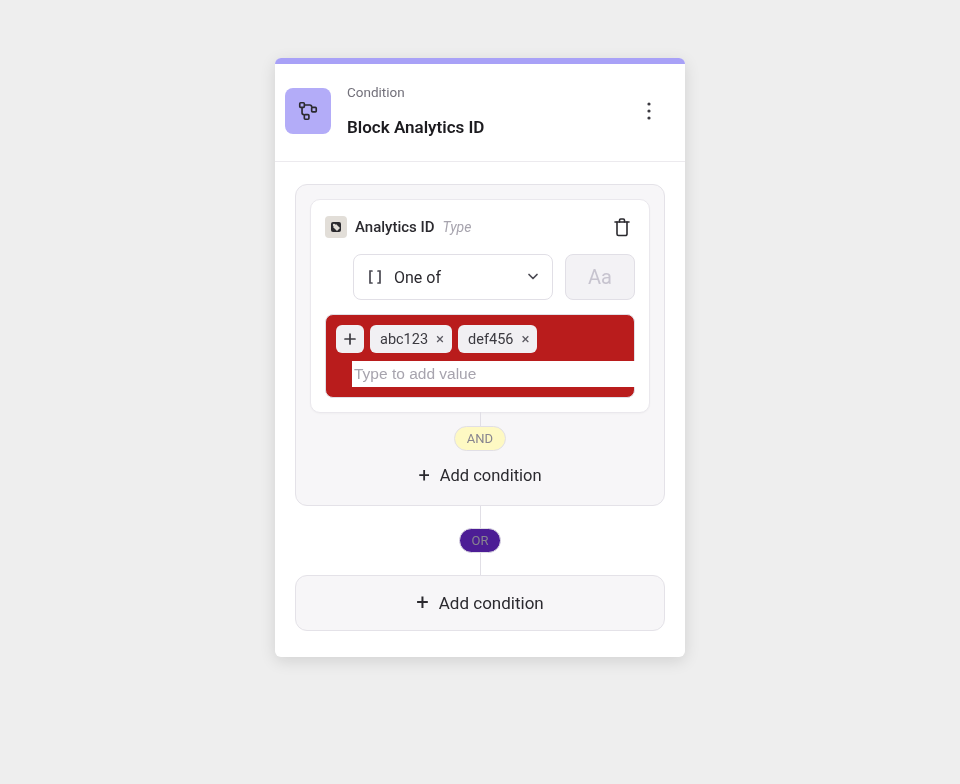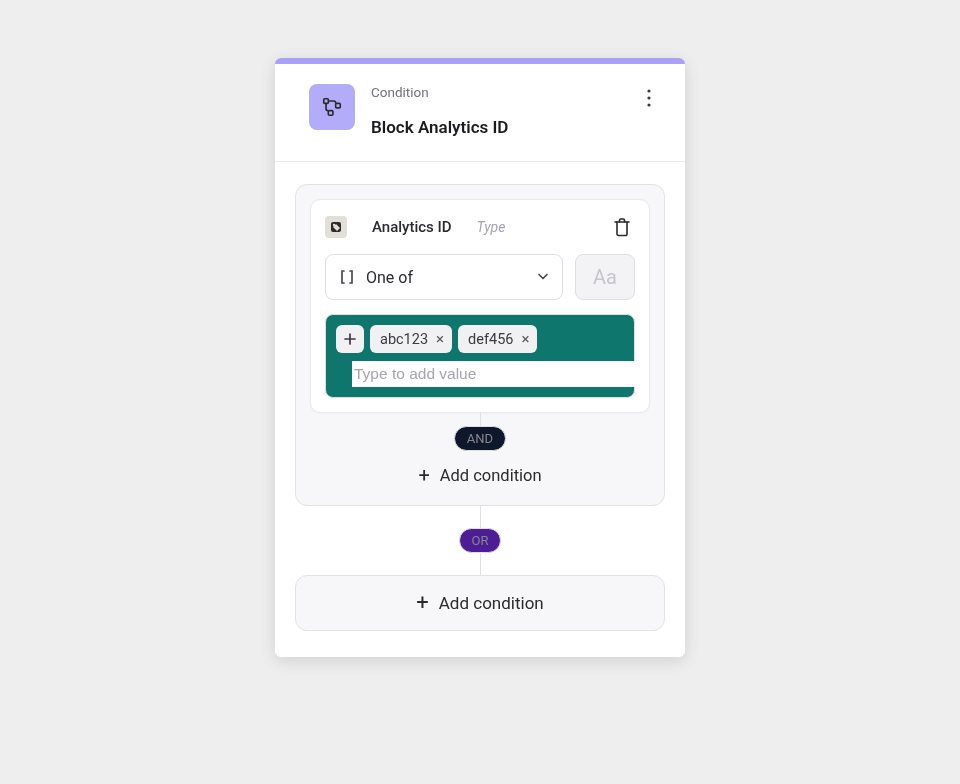"Condition" .header { align-items: flex-start -> center; padding: 20px 22px 24px 34px -> 20px 22px 24px 10px }
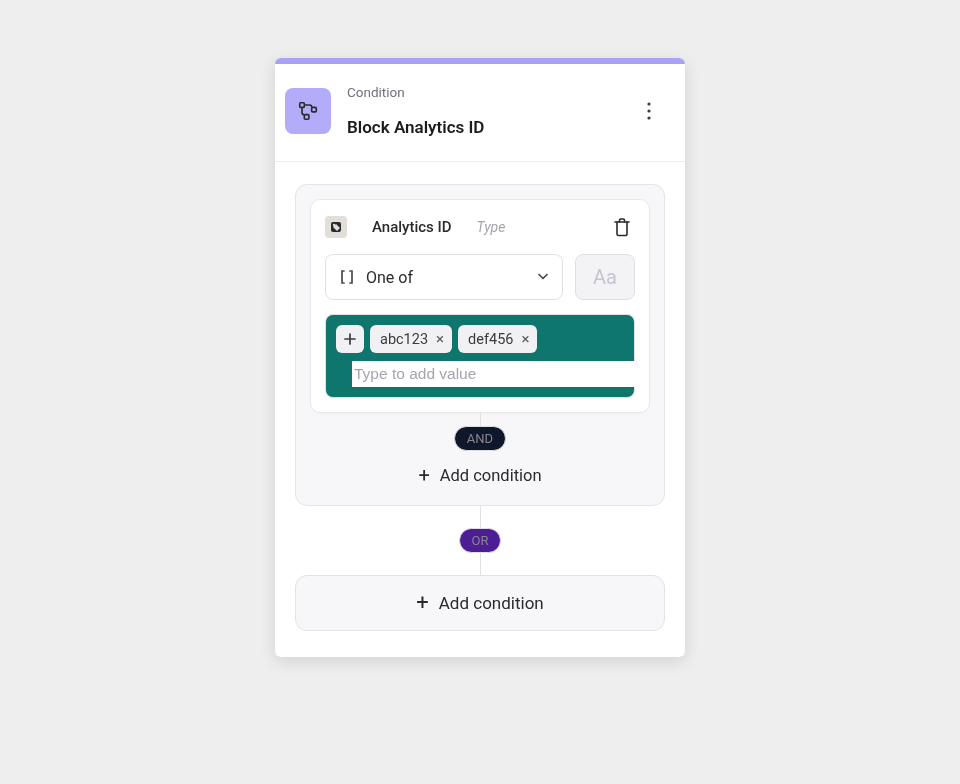"Analytics ID" .cond-top-left { gap: 25px -> 8px }
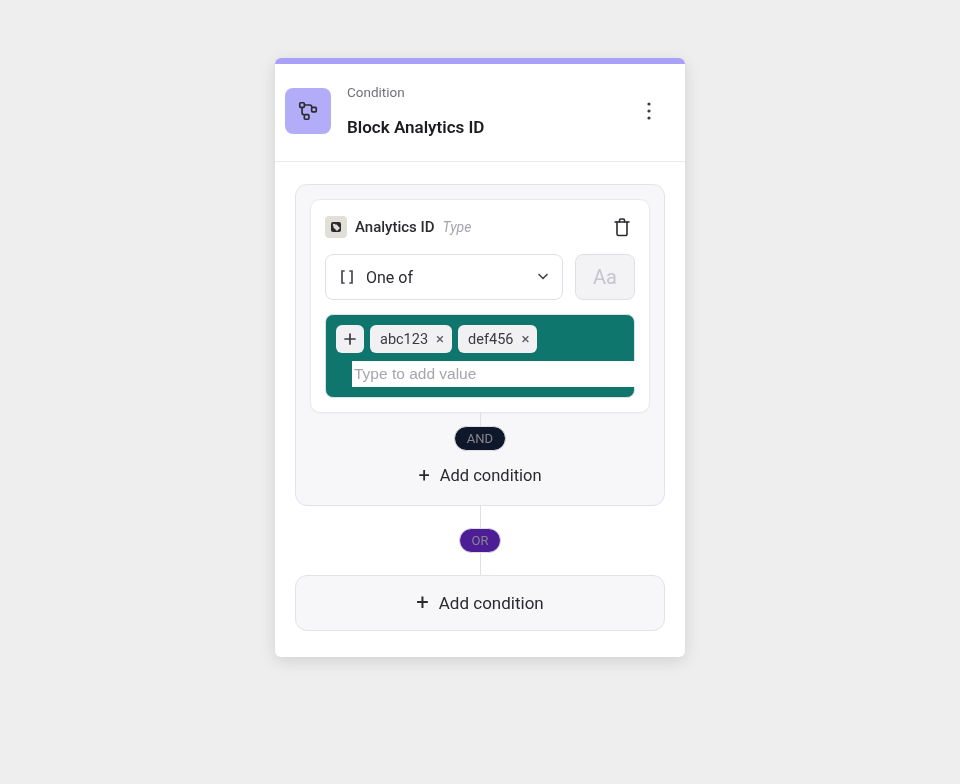"One of" .select { margin-left: none -> 28px }
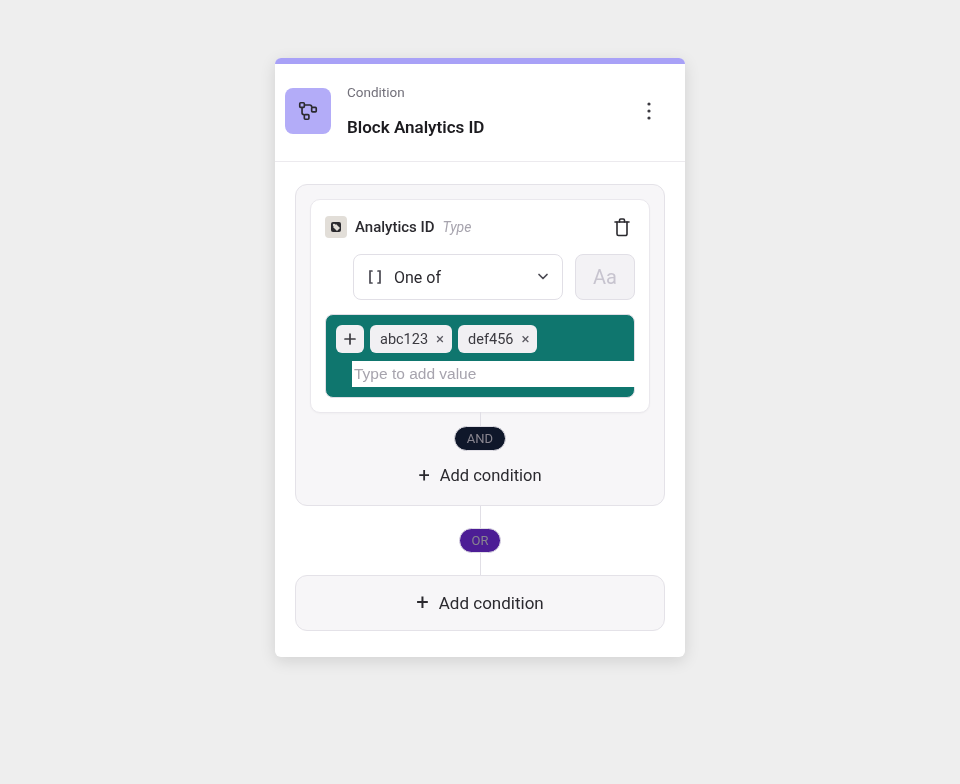"Aa" .case-box { width: 60px -> 70px }
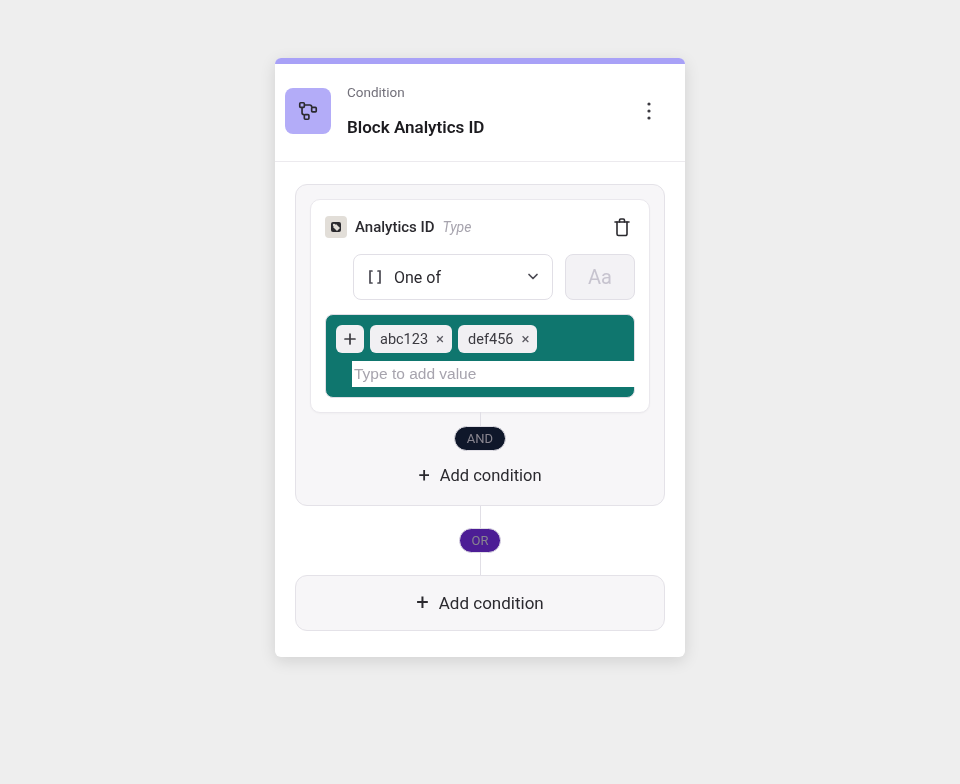"abc123" .values { background: #0f766e -> #b91c1c }
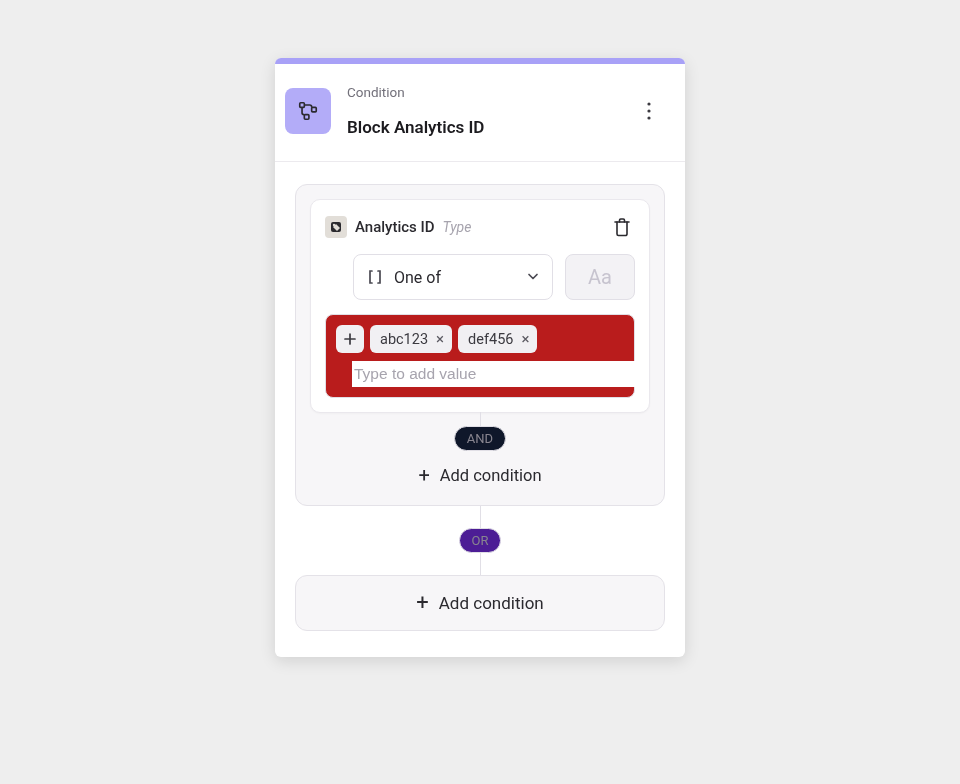"AND" .pill-in { background: #0f172a -> #fef9c3 }
